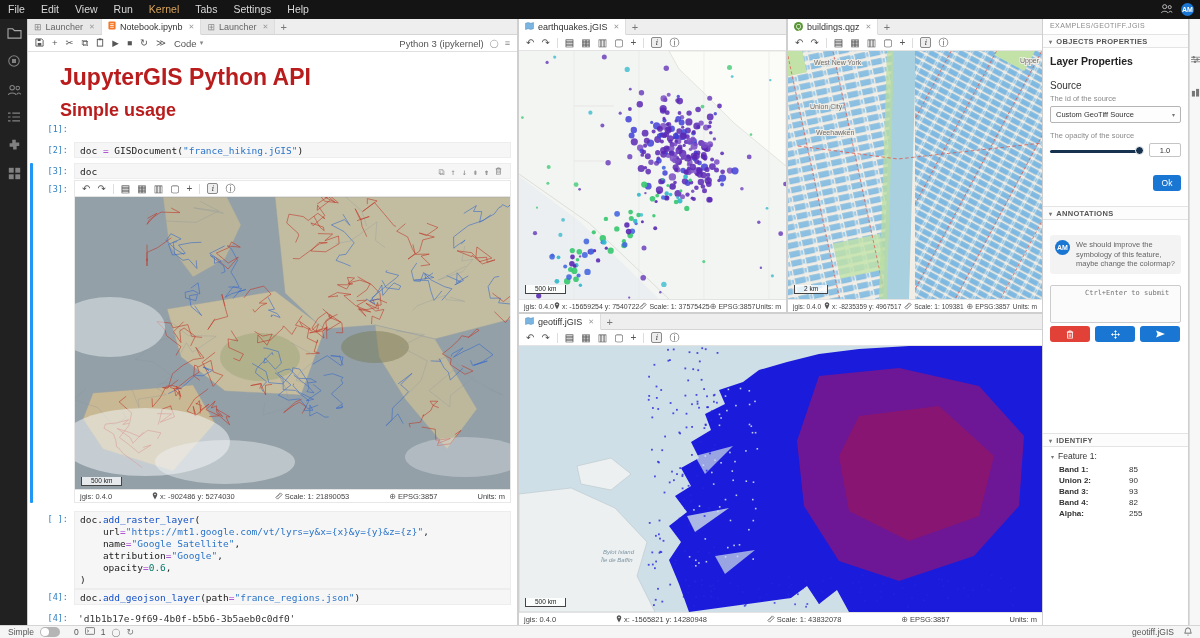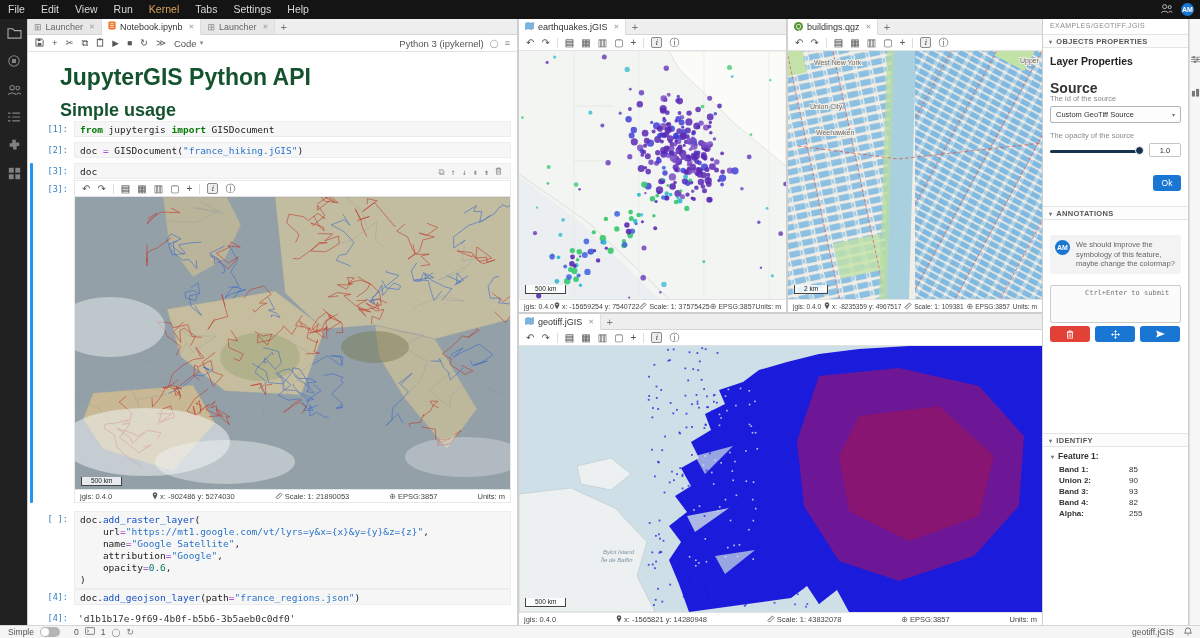"JupyterGIS Python API" .nbtitle { color: #14532d -> #b91c1c }
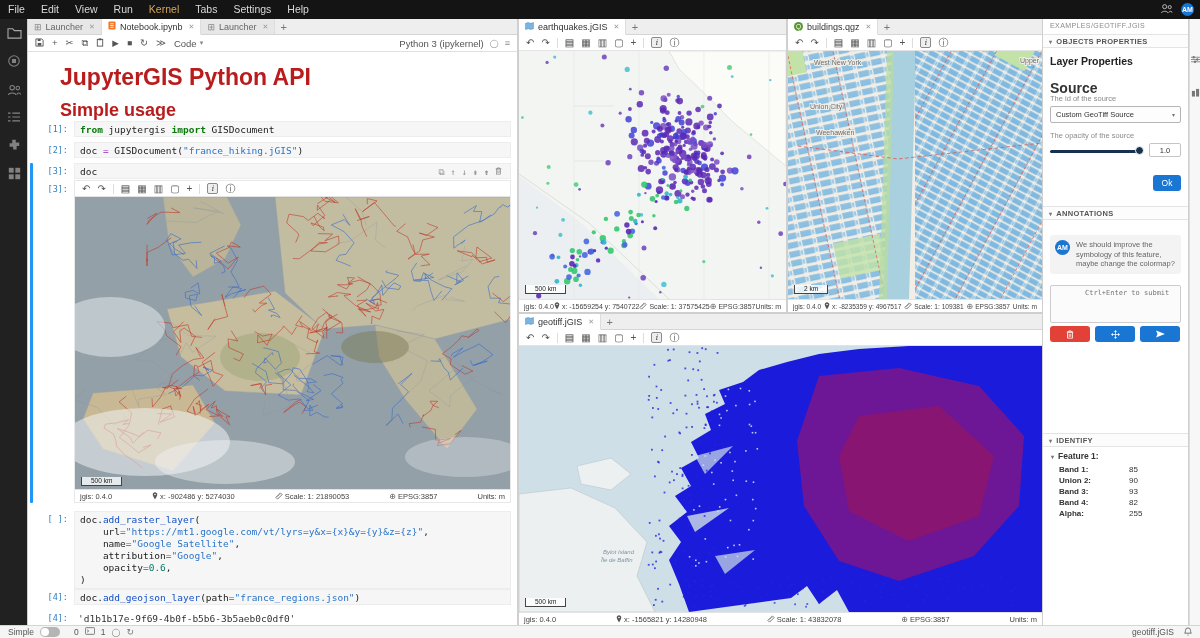"Source" div { font-size: 14px -> 10px; font-weight: bold -> normal }
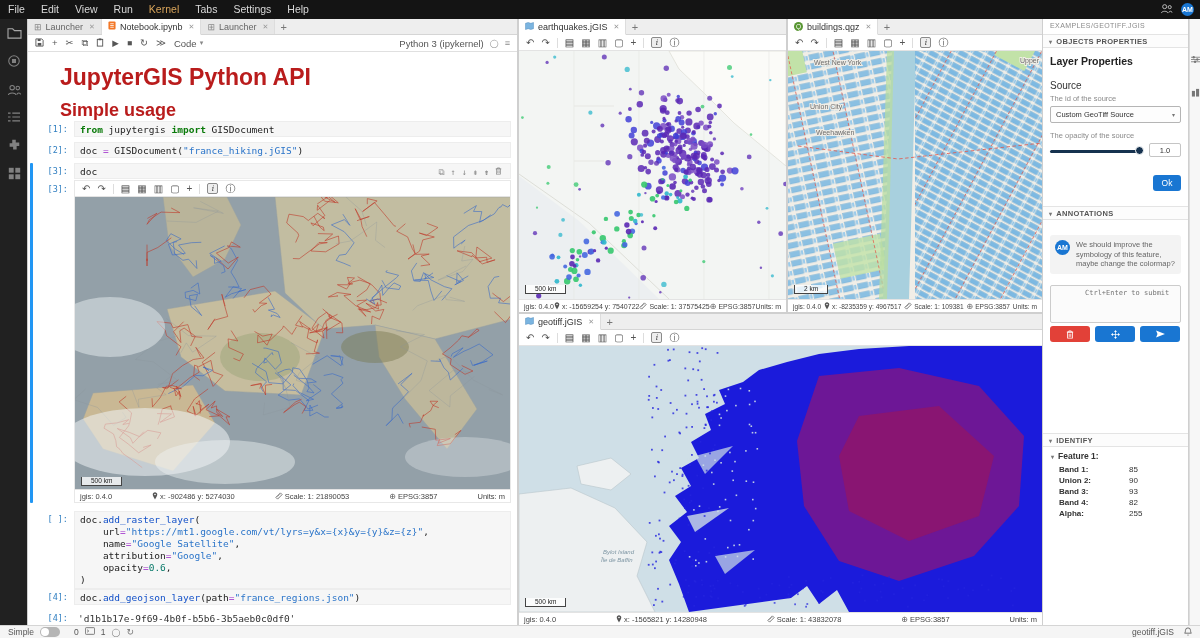"from jupytergis import GISDocument" div.codecell { html: <div><span>from</span><span> jupytergis </span><span>import</span><span> GISDocument</span></div> -> none }
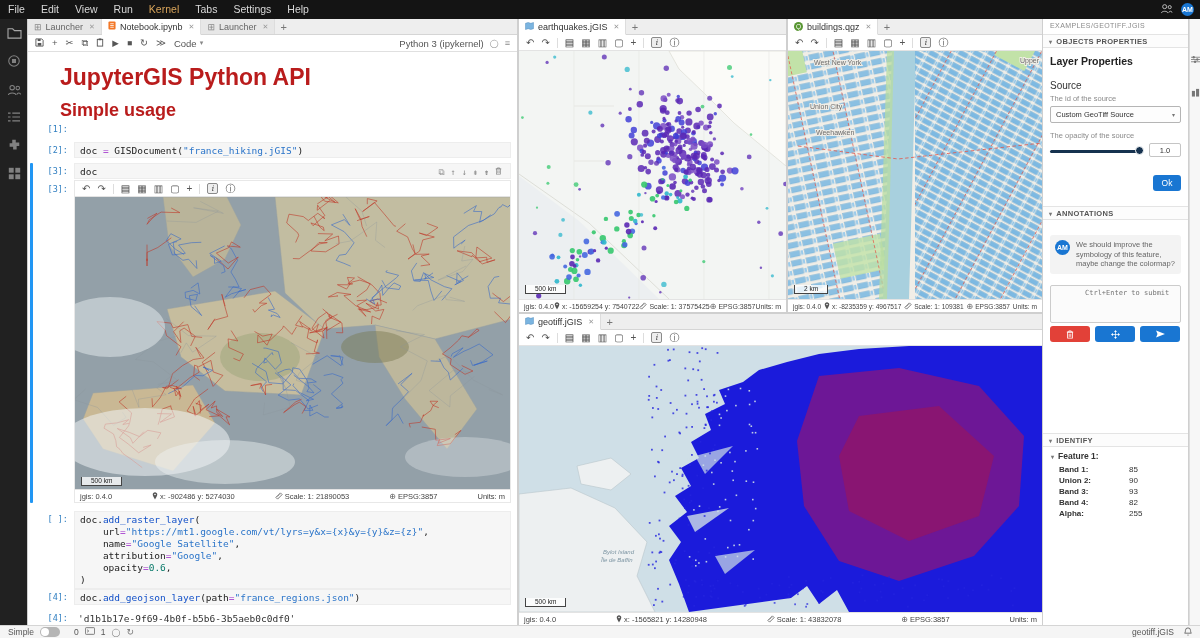"Feature 1:" div { font-weight: bold -> normal }
